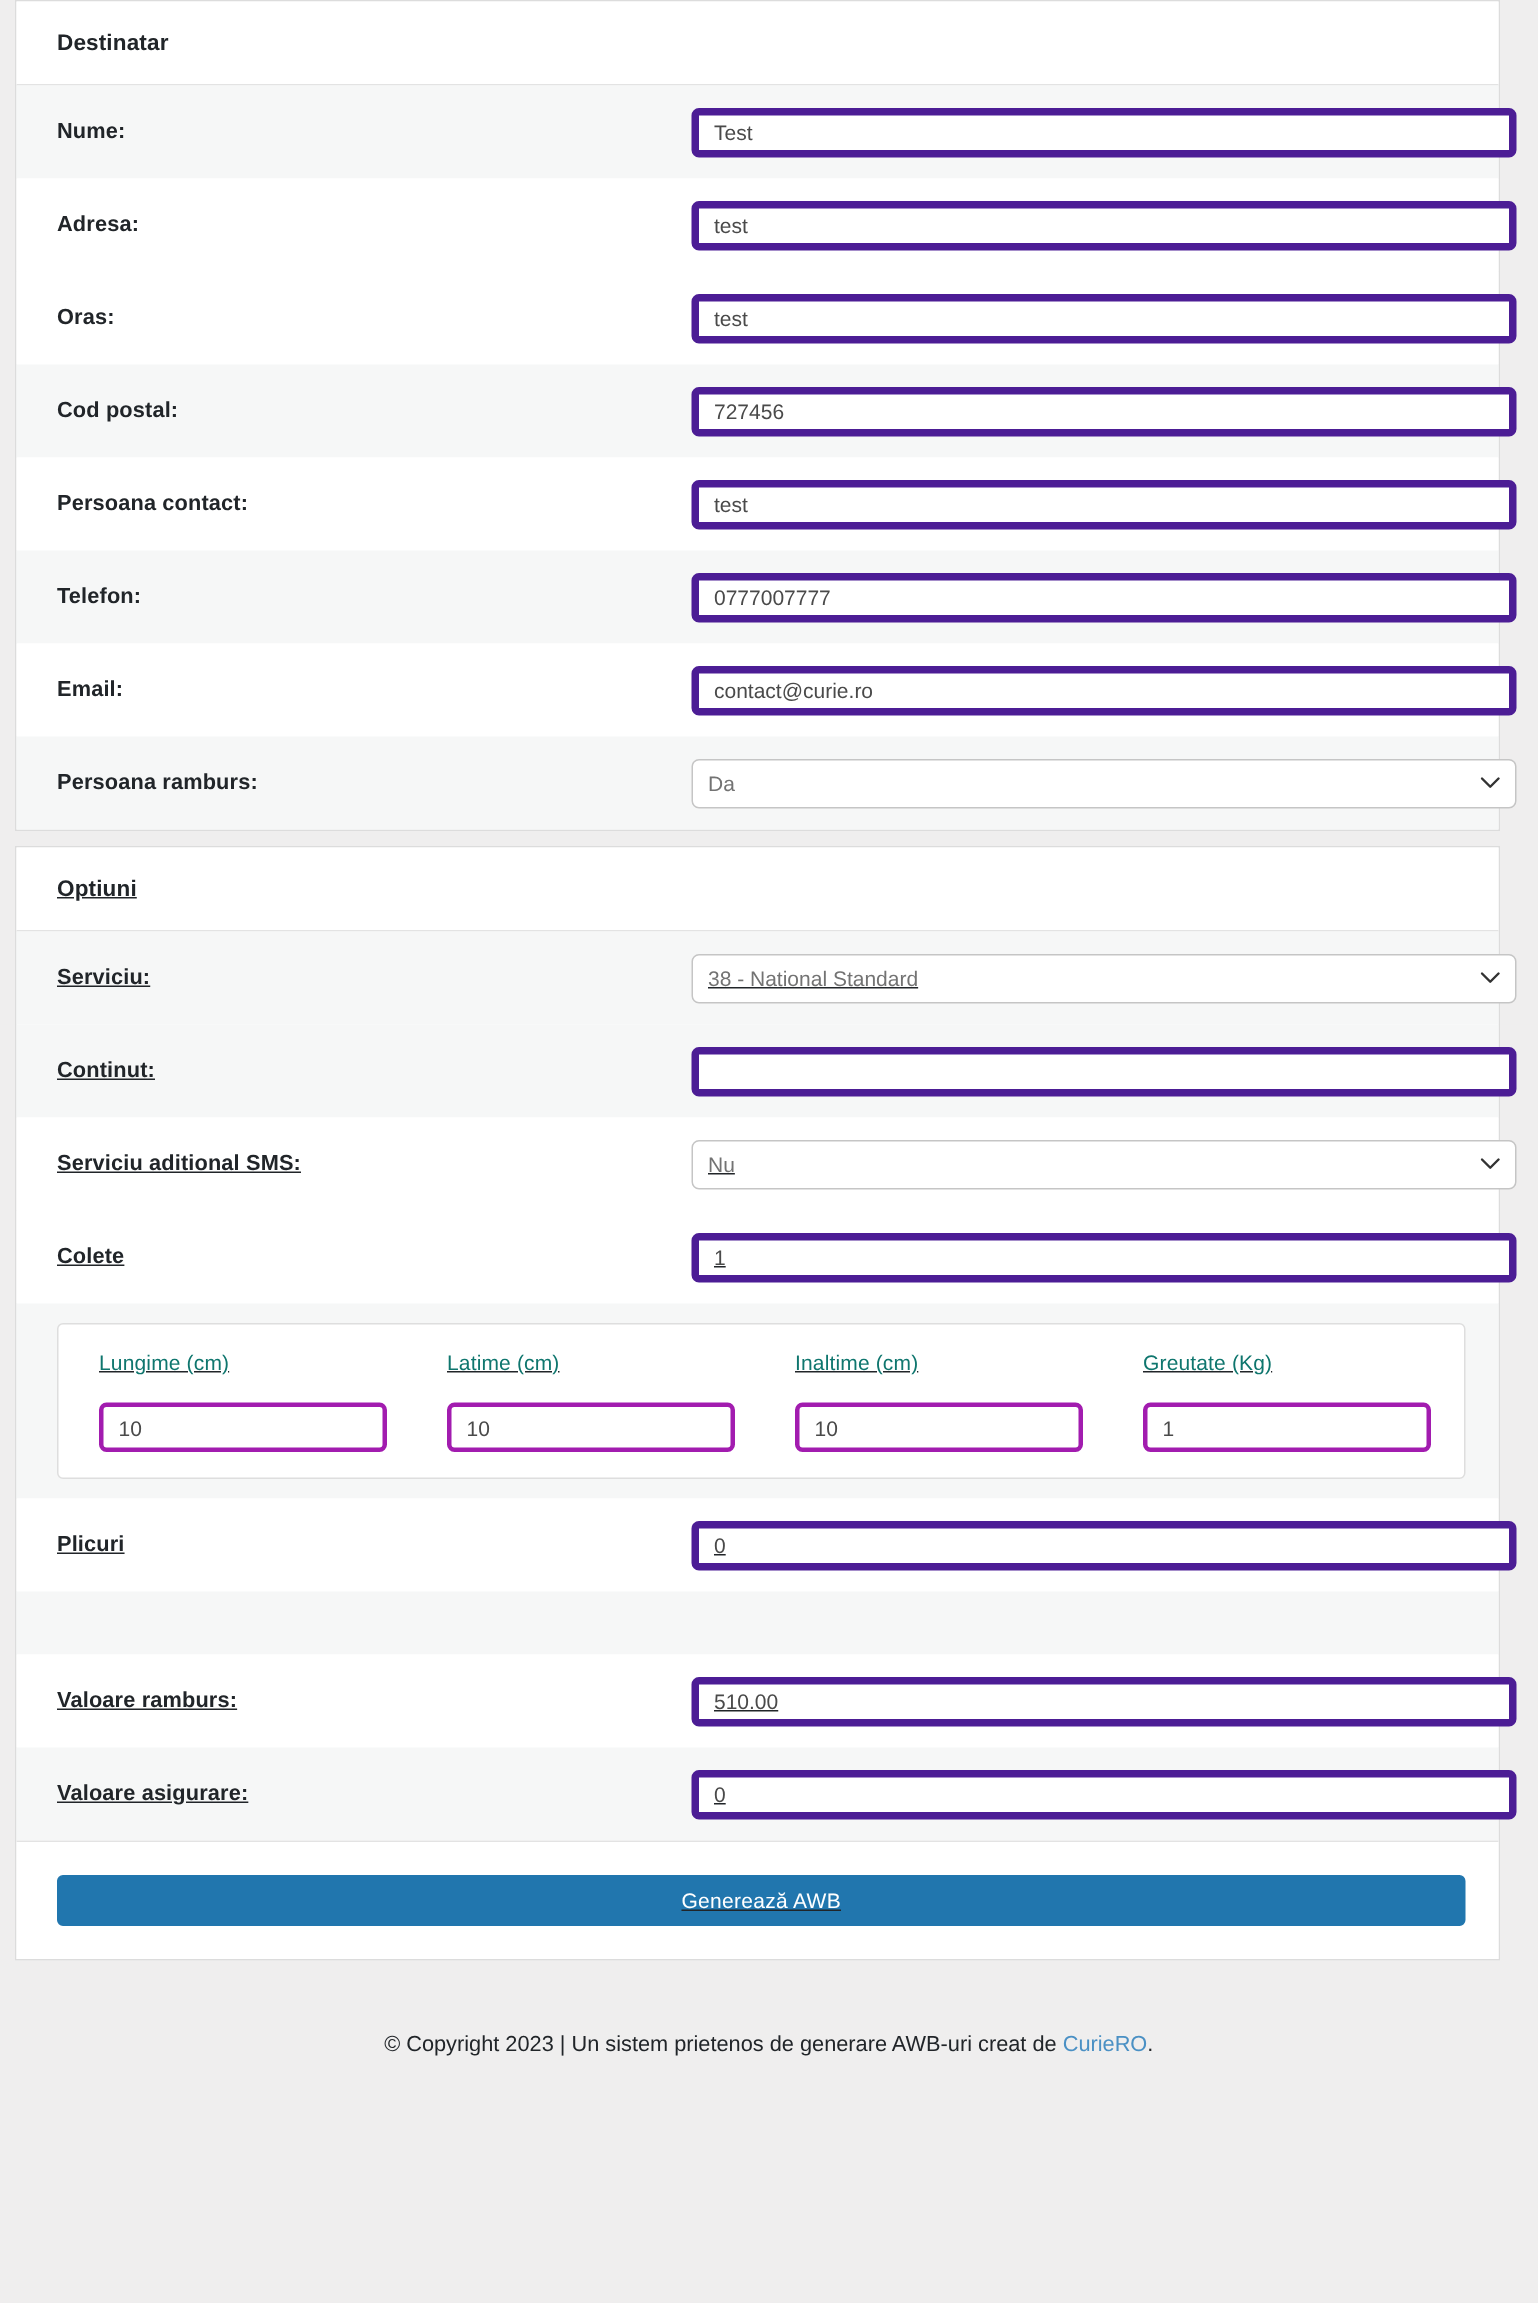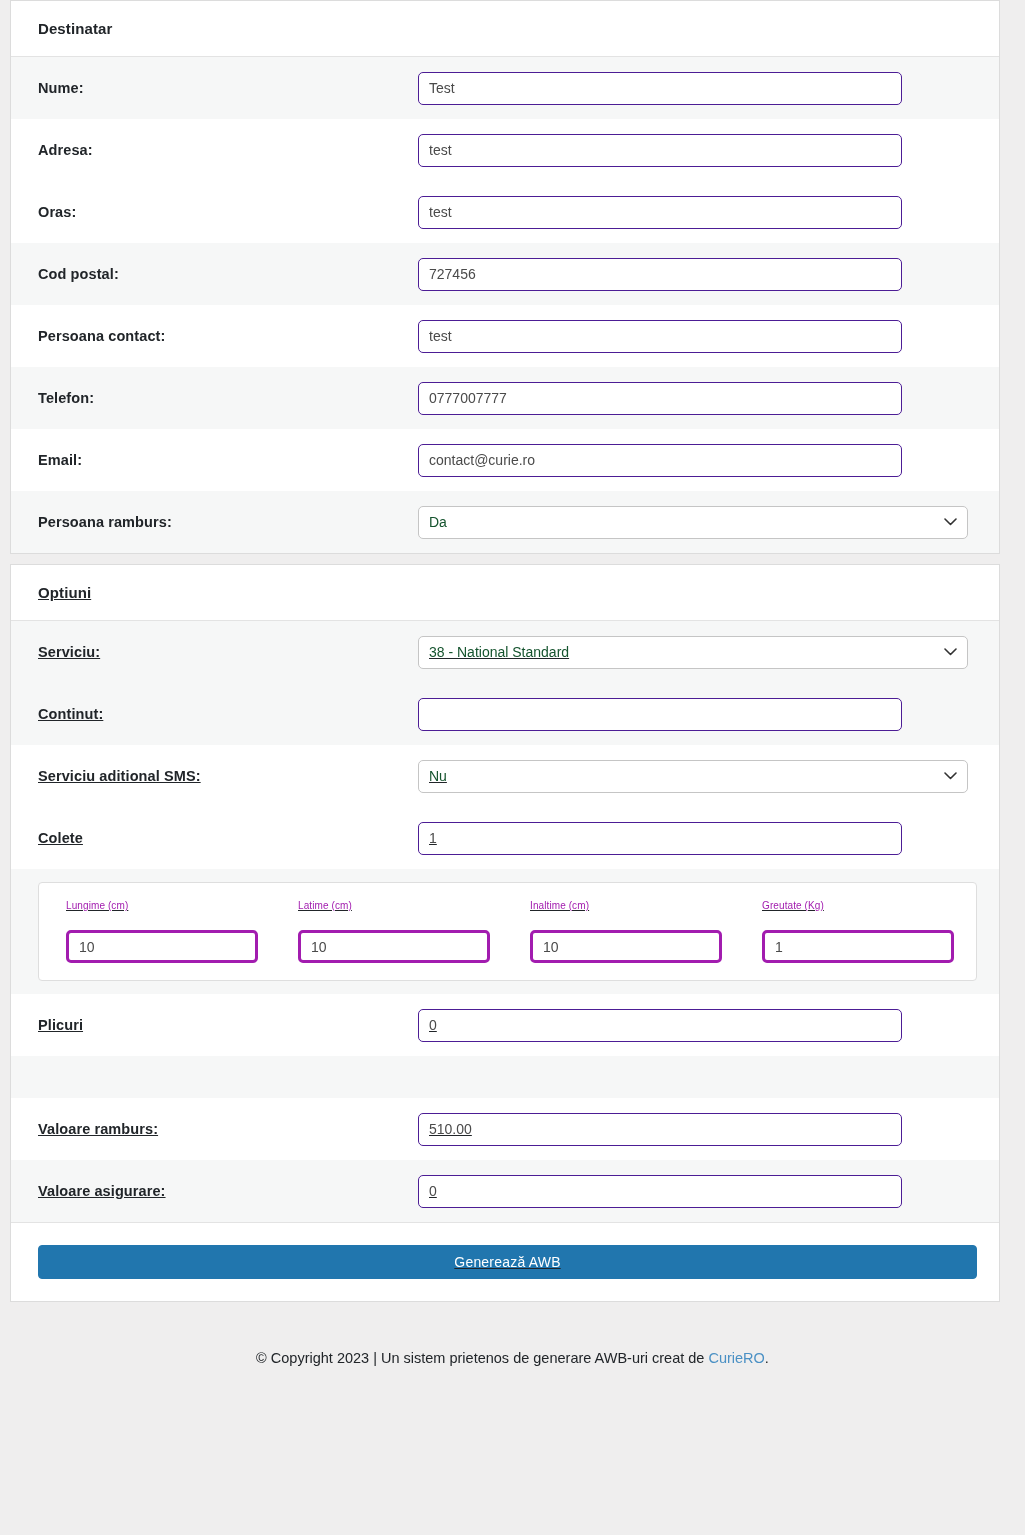"Nume:" .row { gap: none -> 43px }
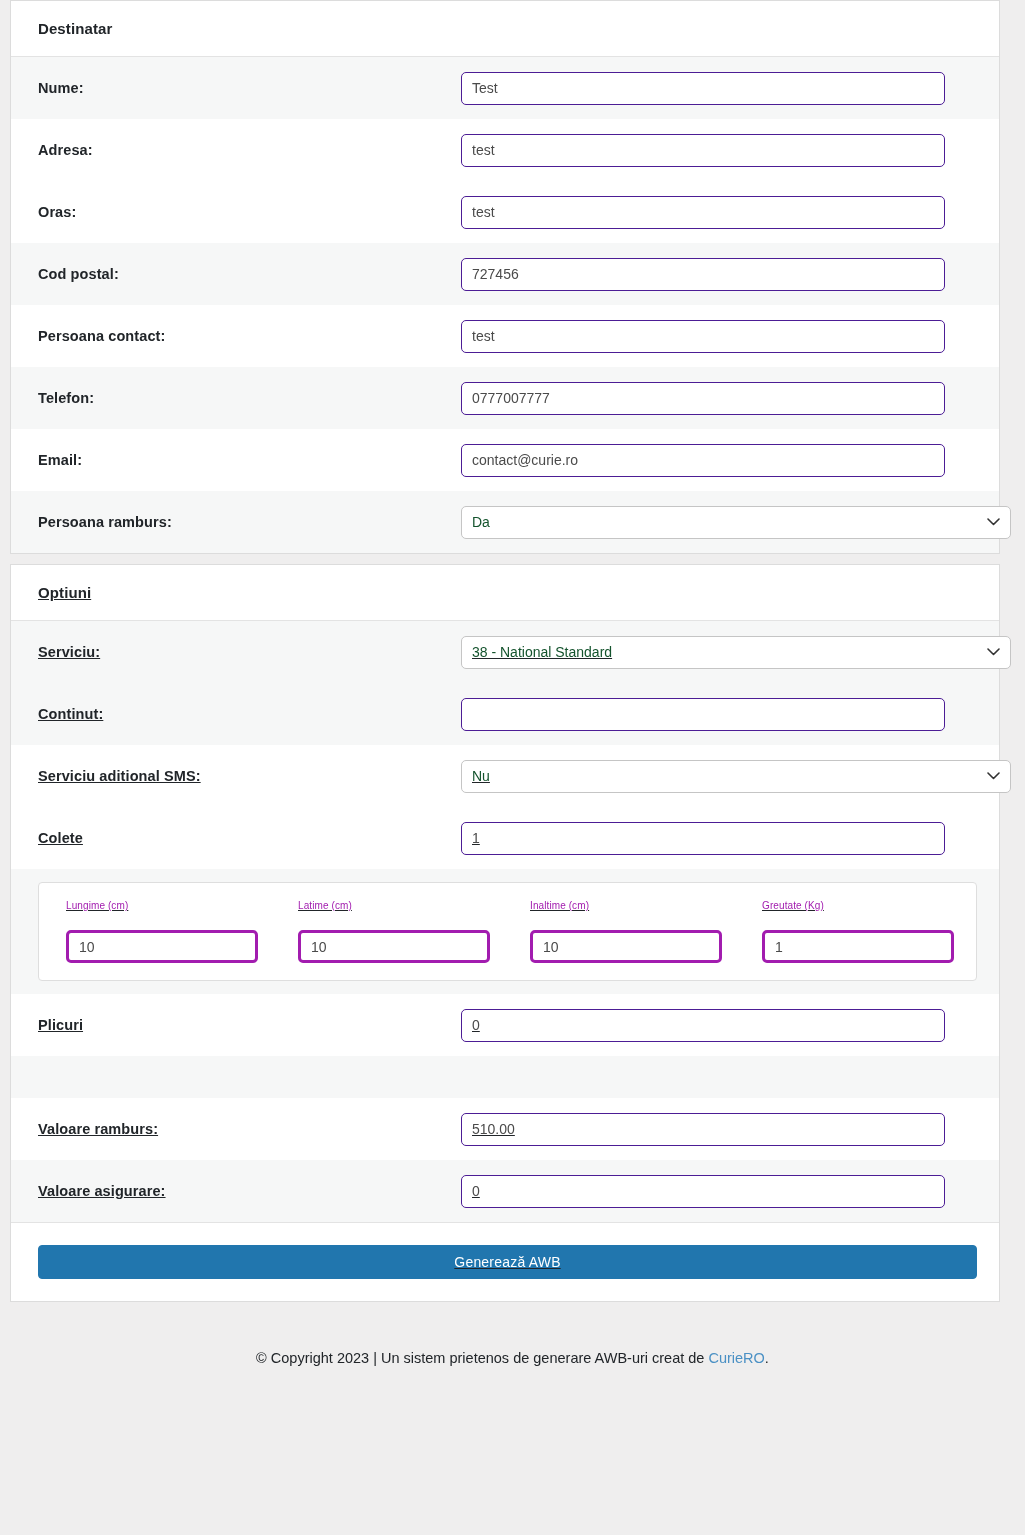"Test" .textbox { border: 1px solid #4c1d95 -> 5px solid #4c1d95; width: 484px -> 550px }
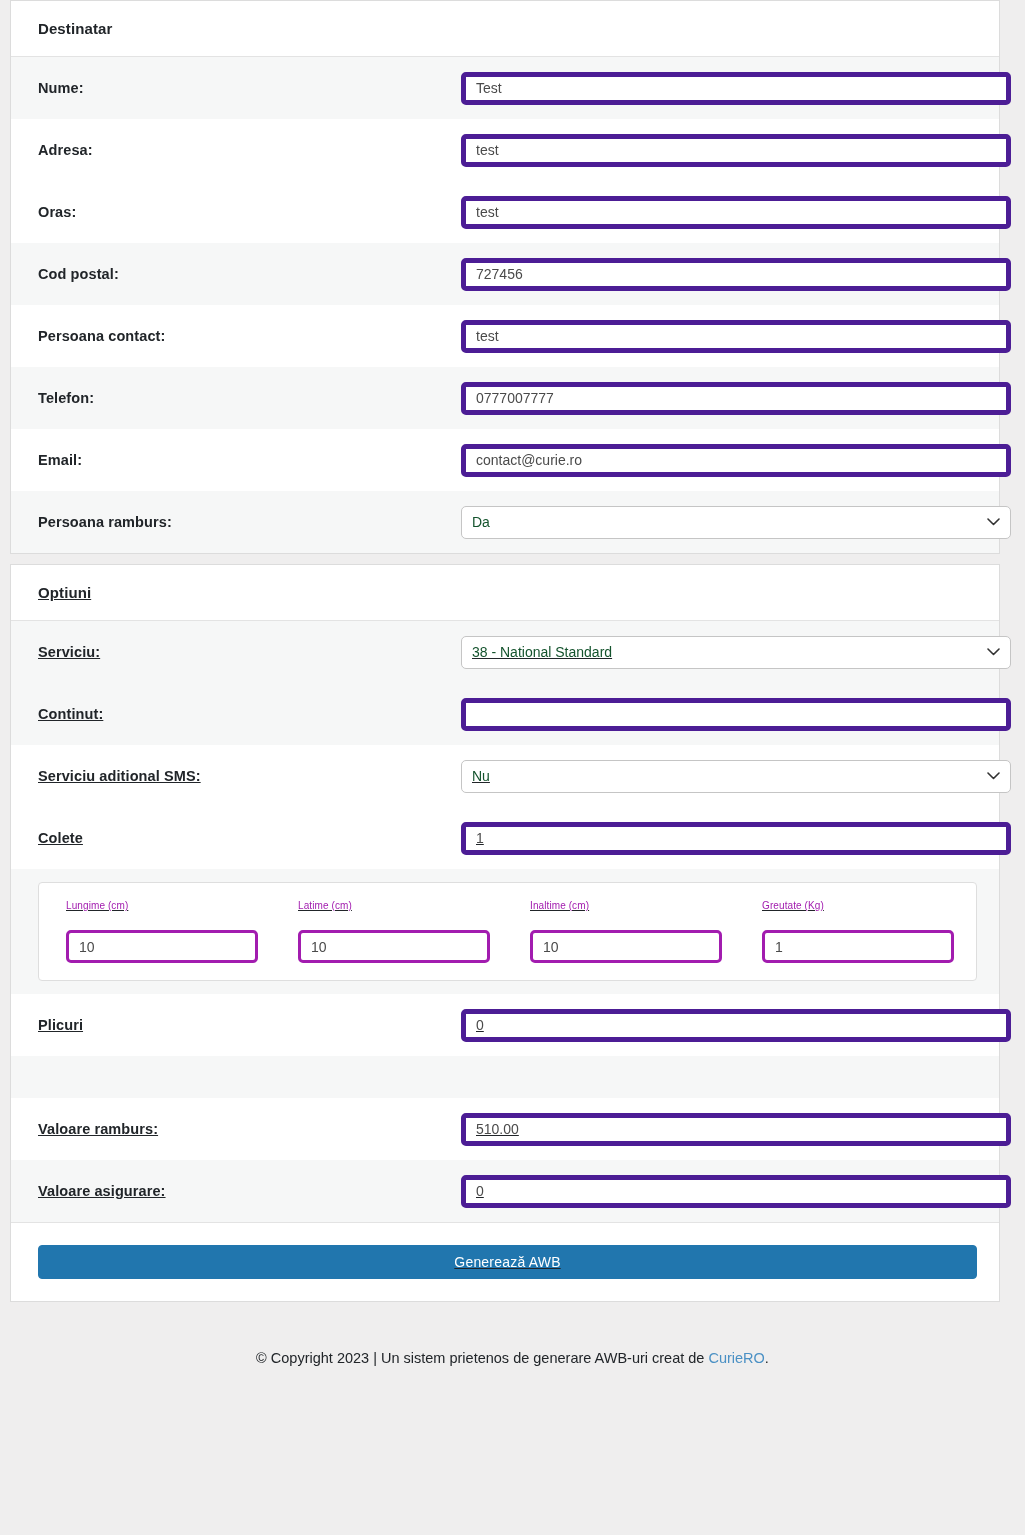"Da" .selectbox .sel-value { color: #14532d -> #737373 }
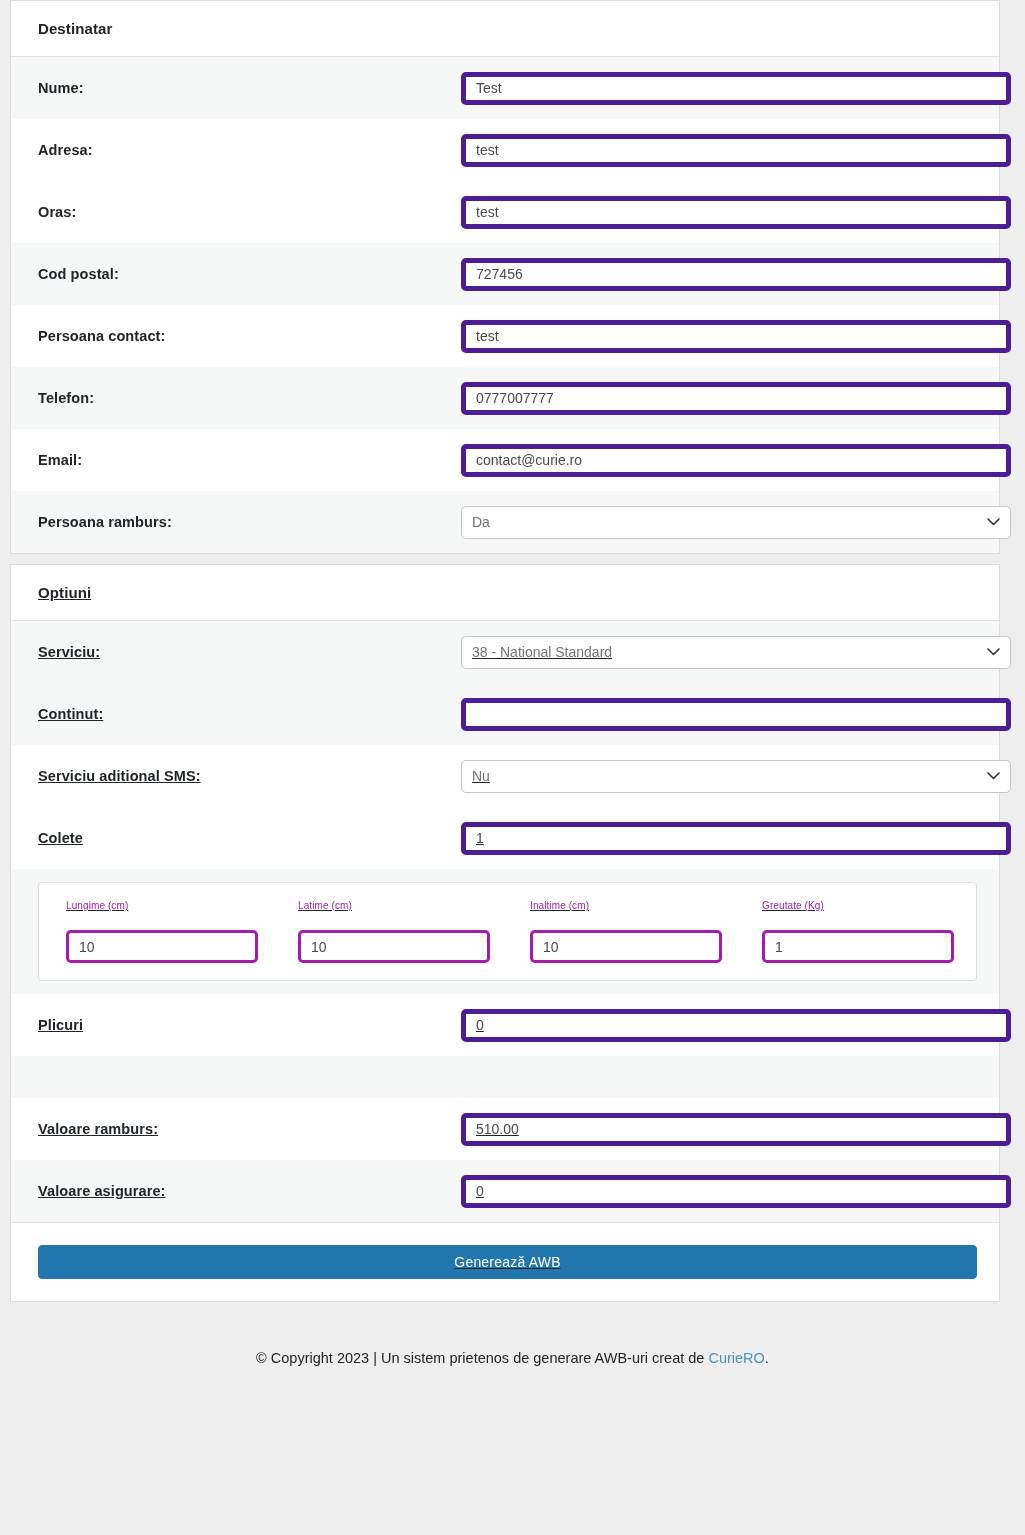"Lungime (cm)" .dims-head { color: #a21caf -> #0f766e; font-size: 10px -> 14px }
